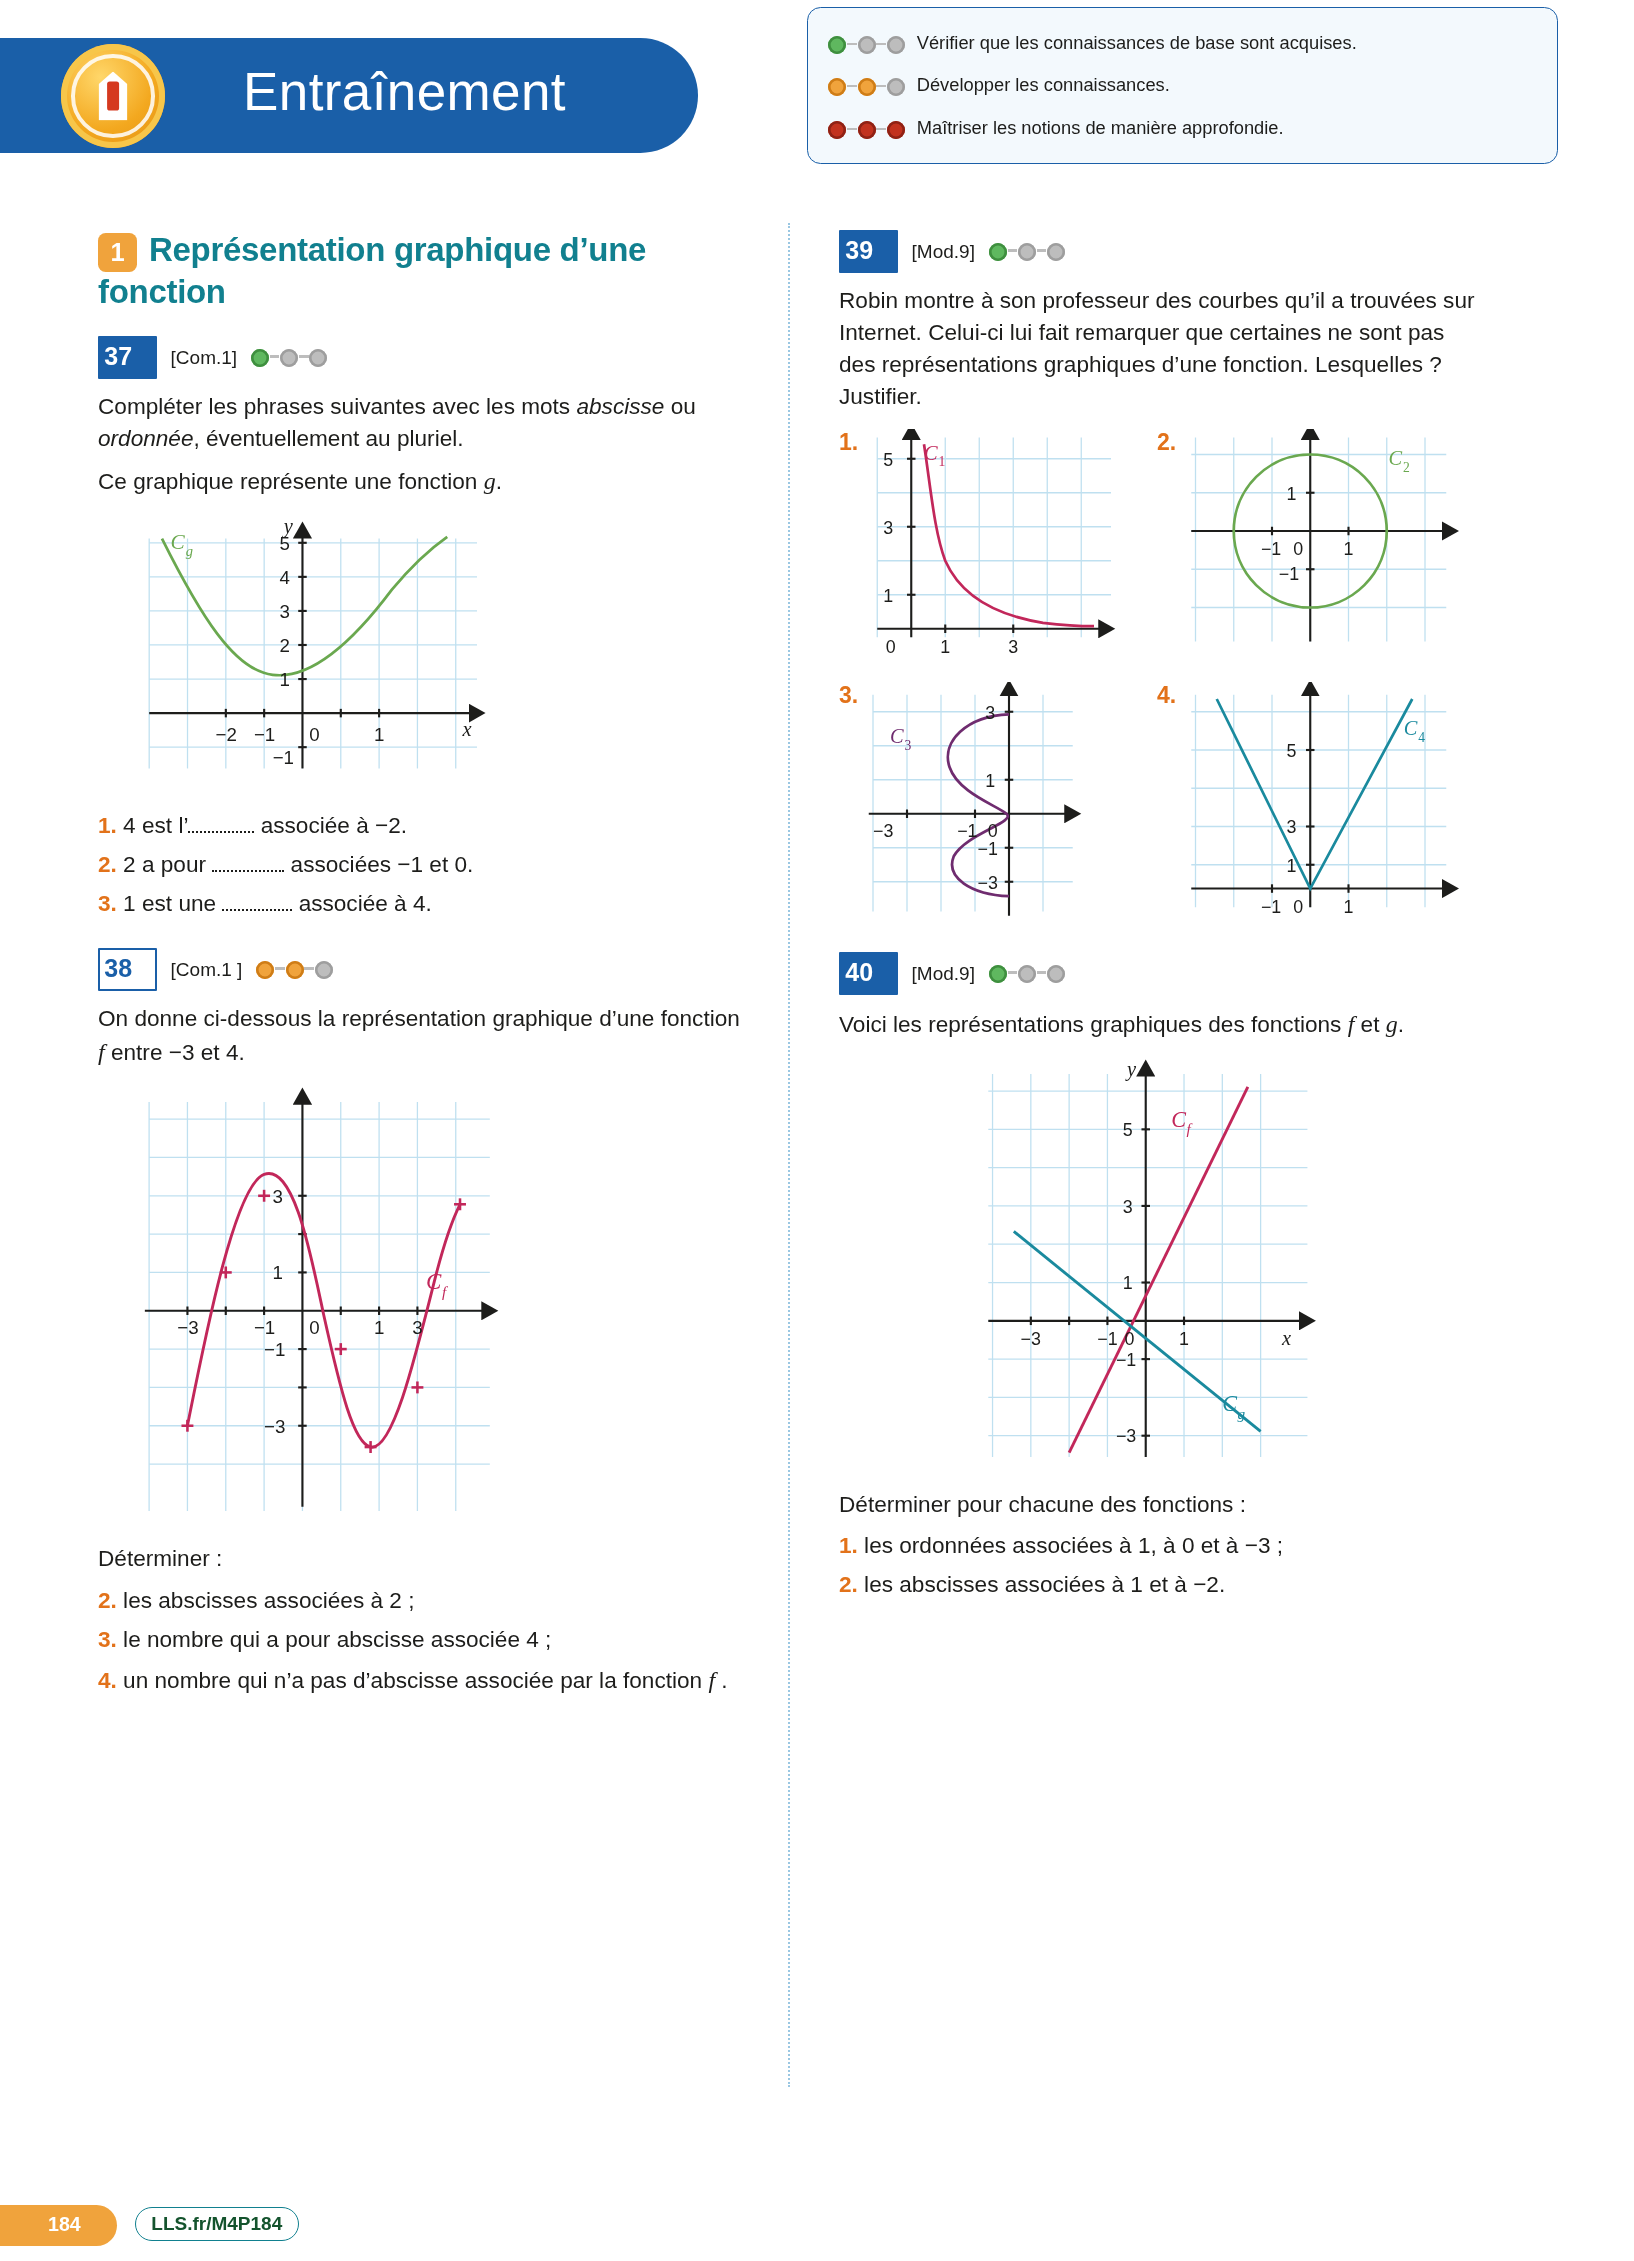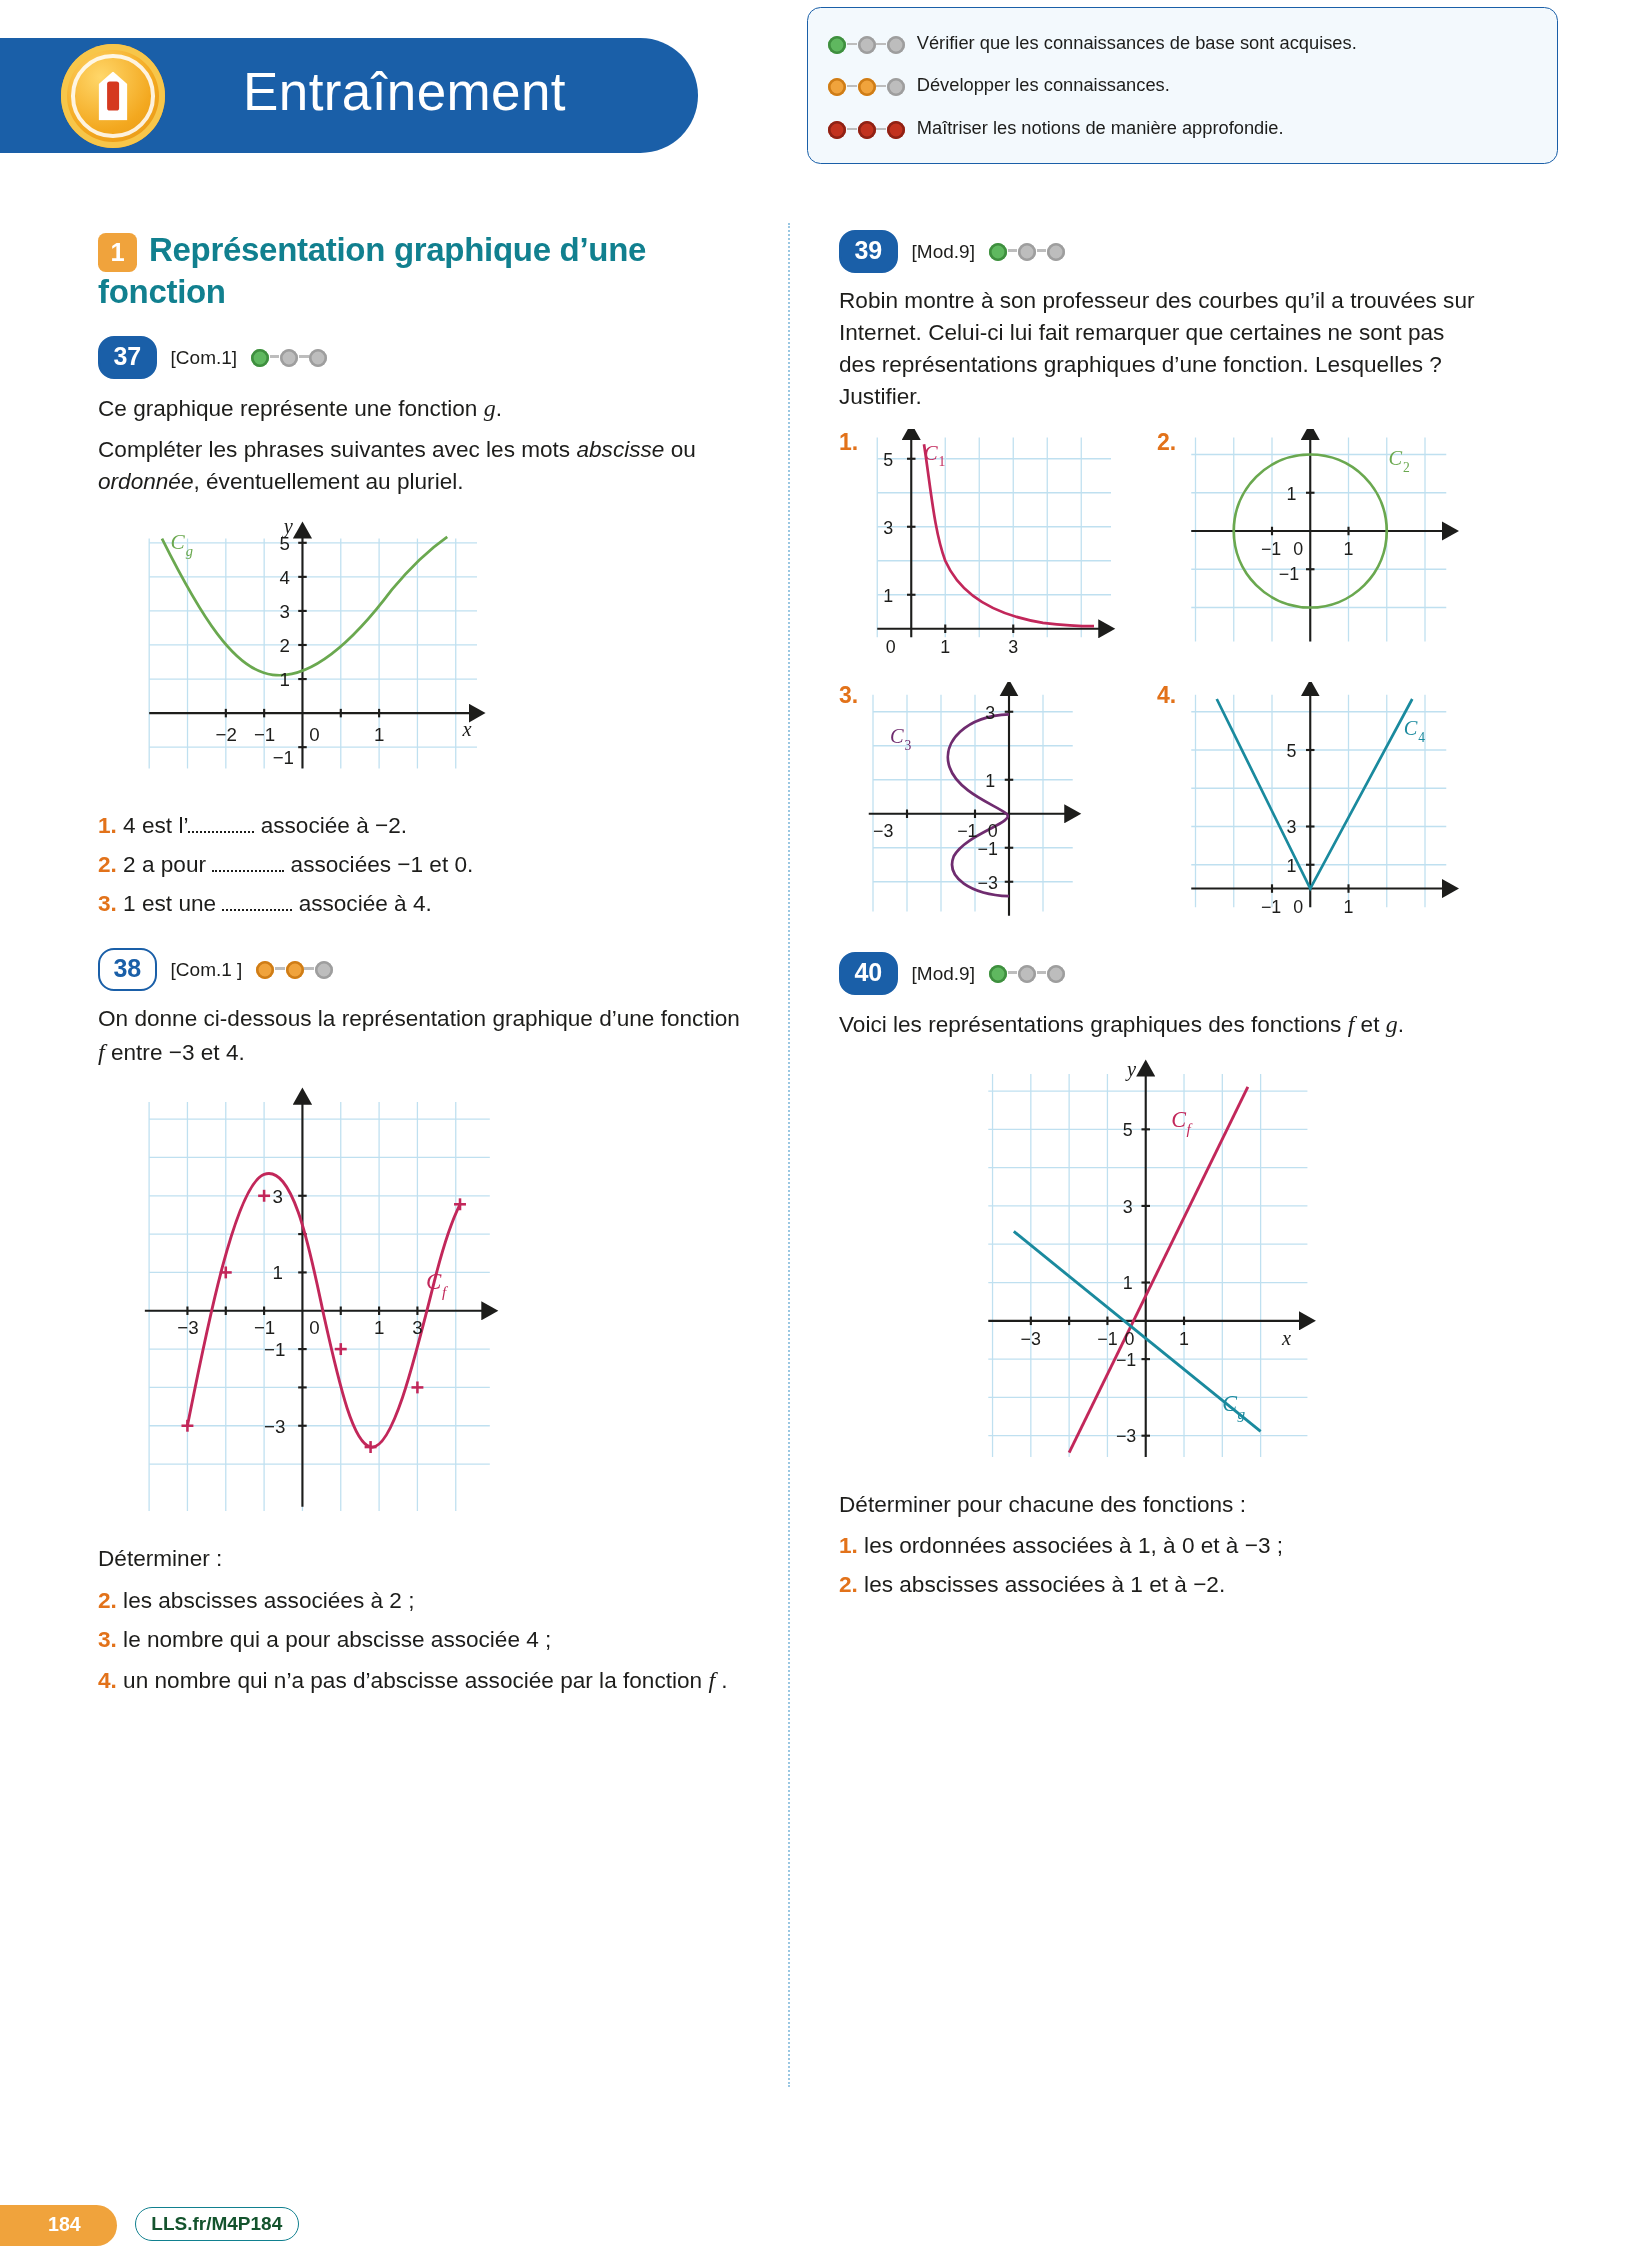"39" .exnum { border-radius: 16px -> 1px; text-align: center -> none }
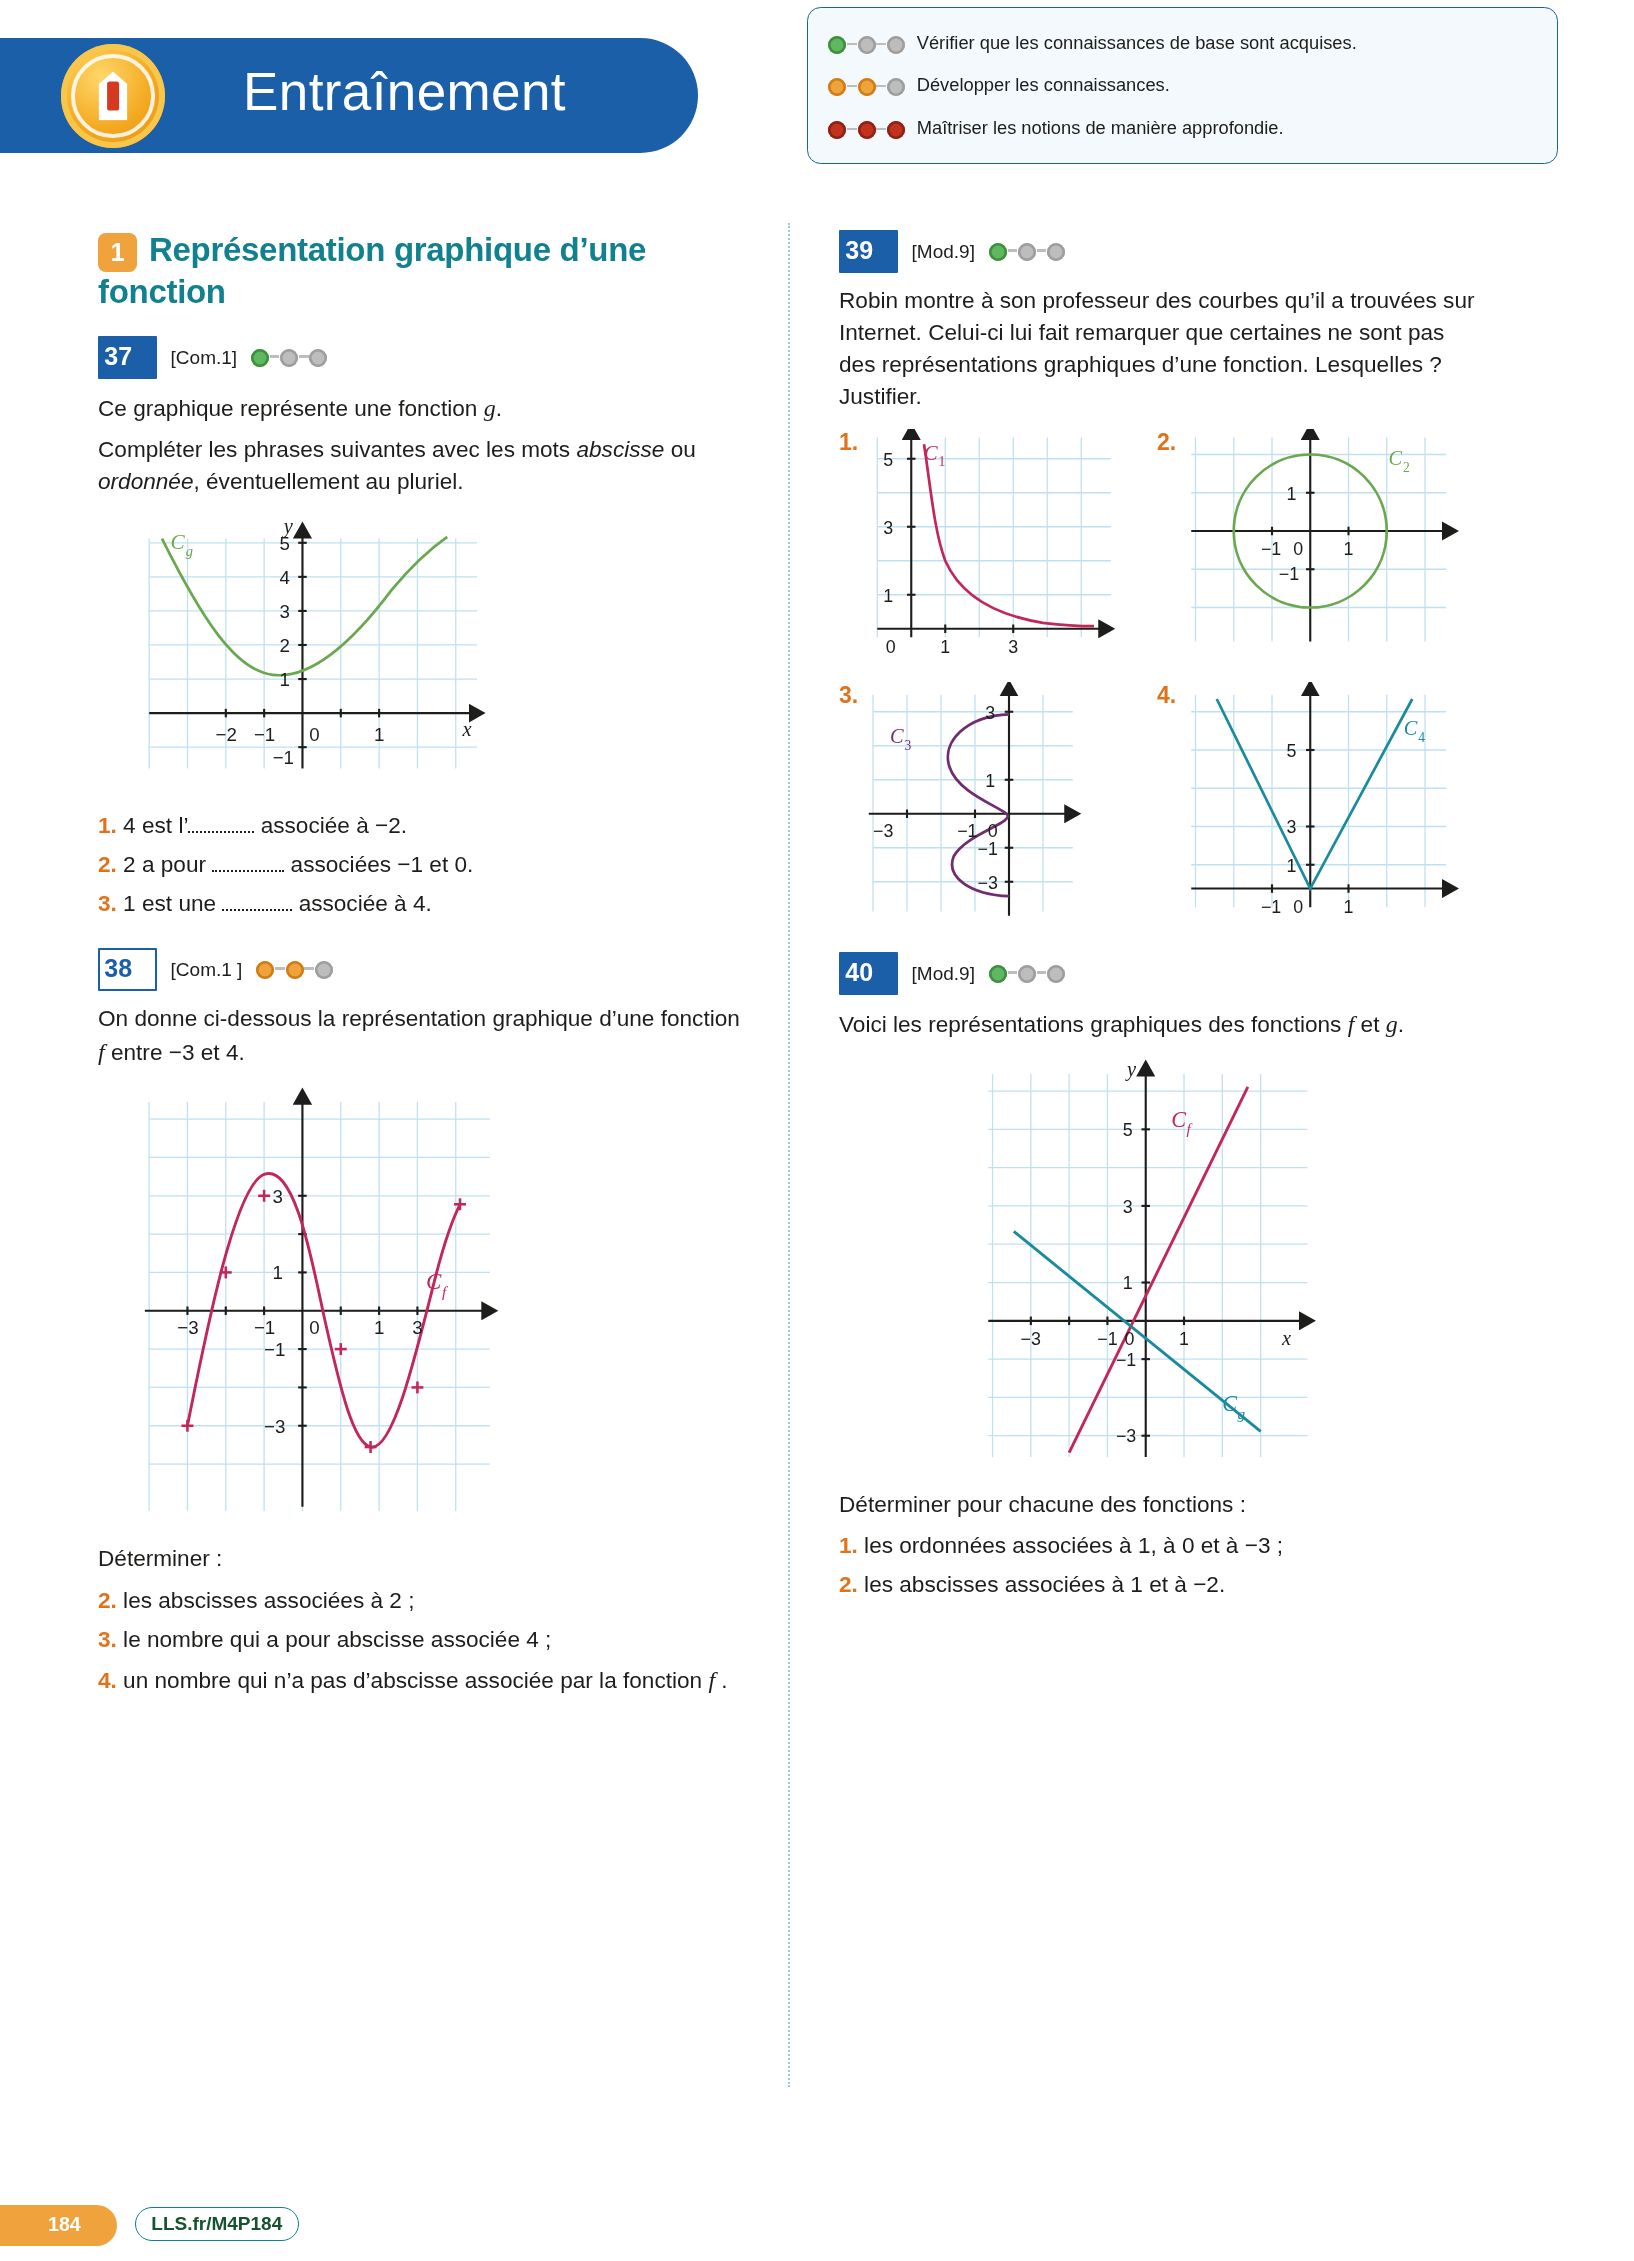"Ce graphique représente une fonction" p.ptext { order: before "Compléter les phrases suivantes avec" -> after "Compléter les phrases suivantes avec" }
